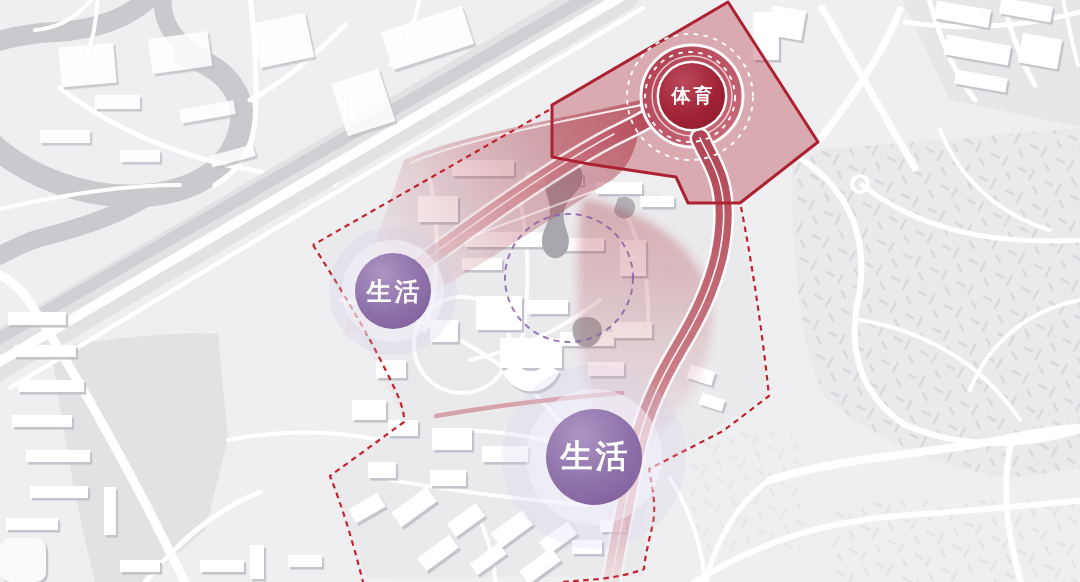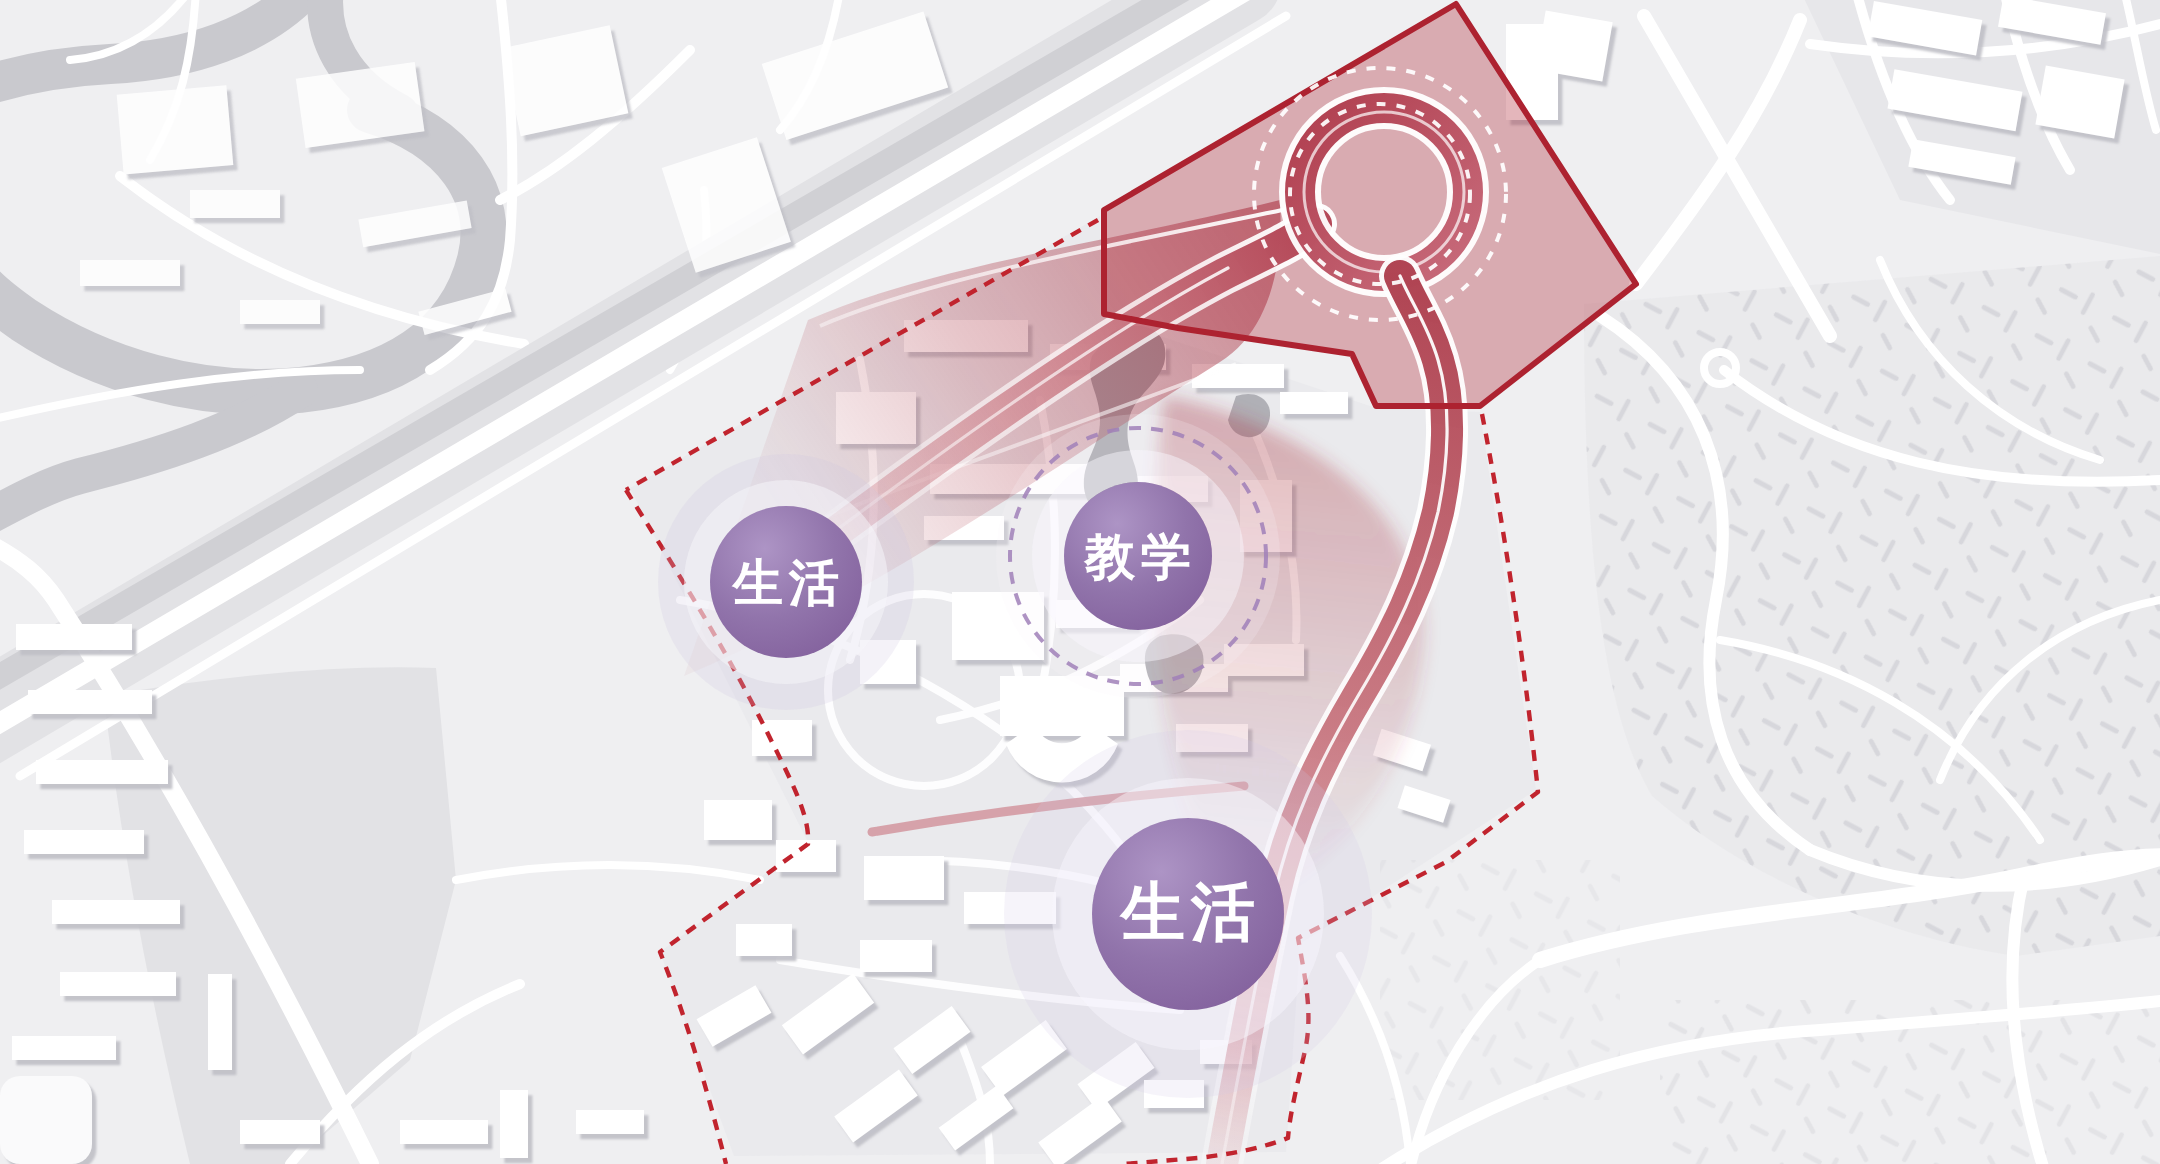"体育" div.zone-bubble { html: none -> <div> <span>体育</span> </div> }
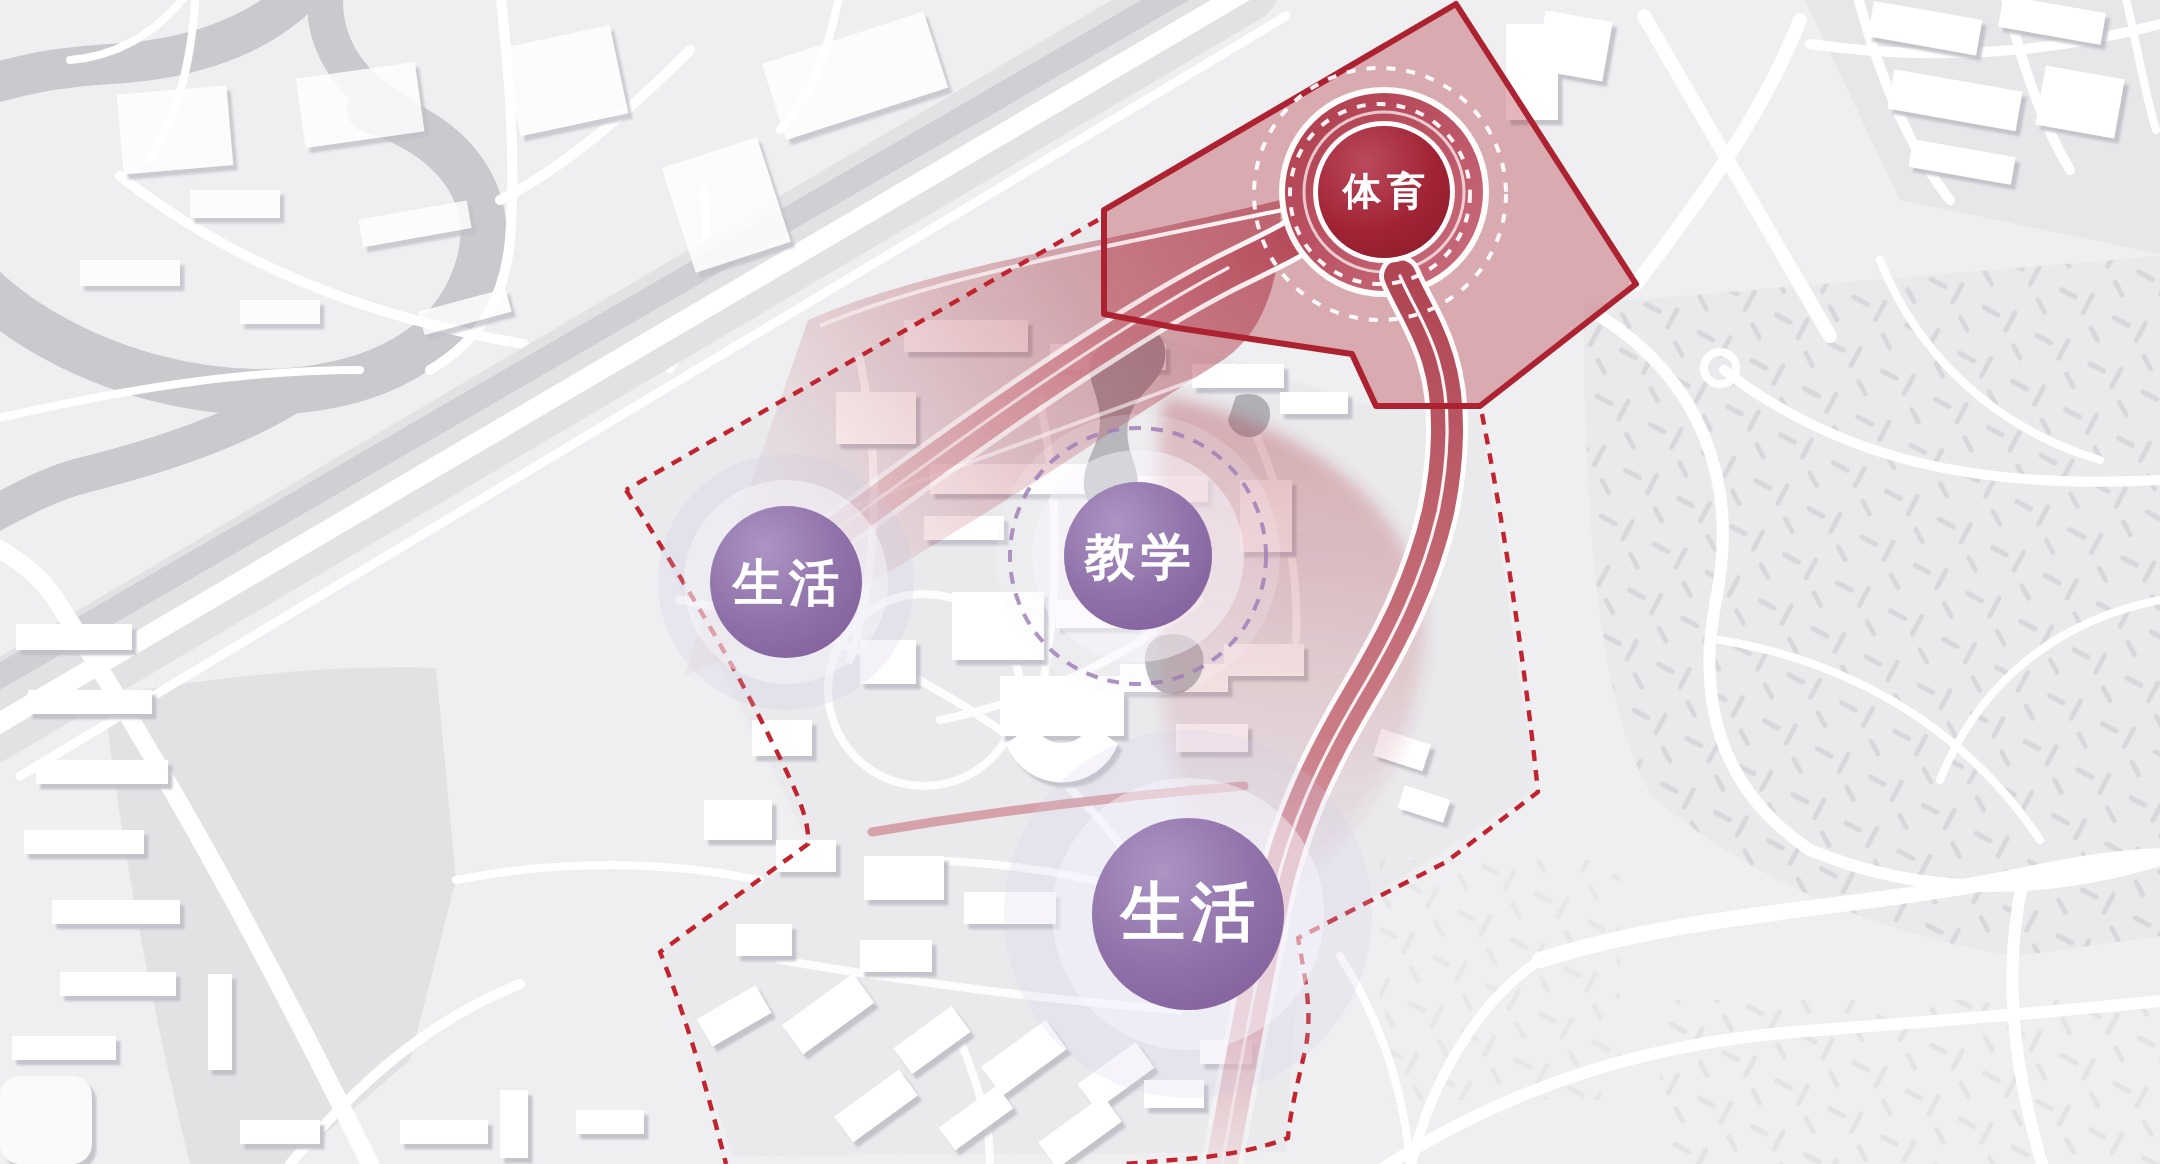"教学" div.zone-bubble { html: <div> <span>教学</span> </div> -> none }
